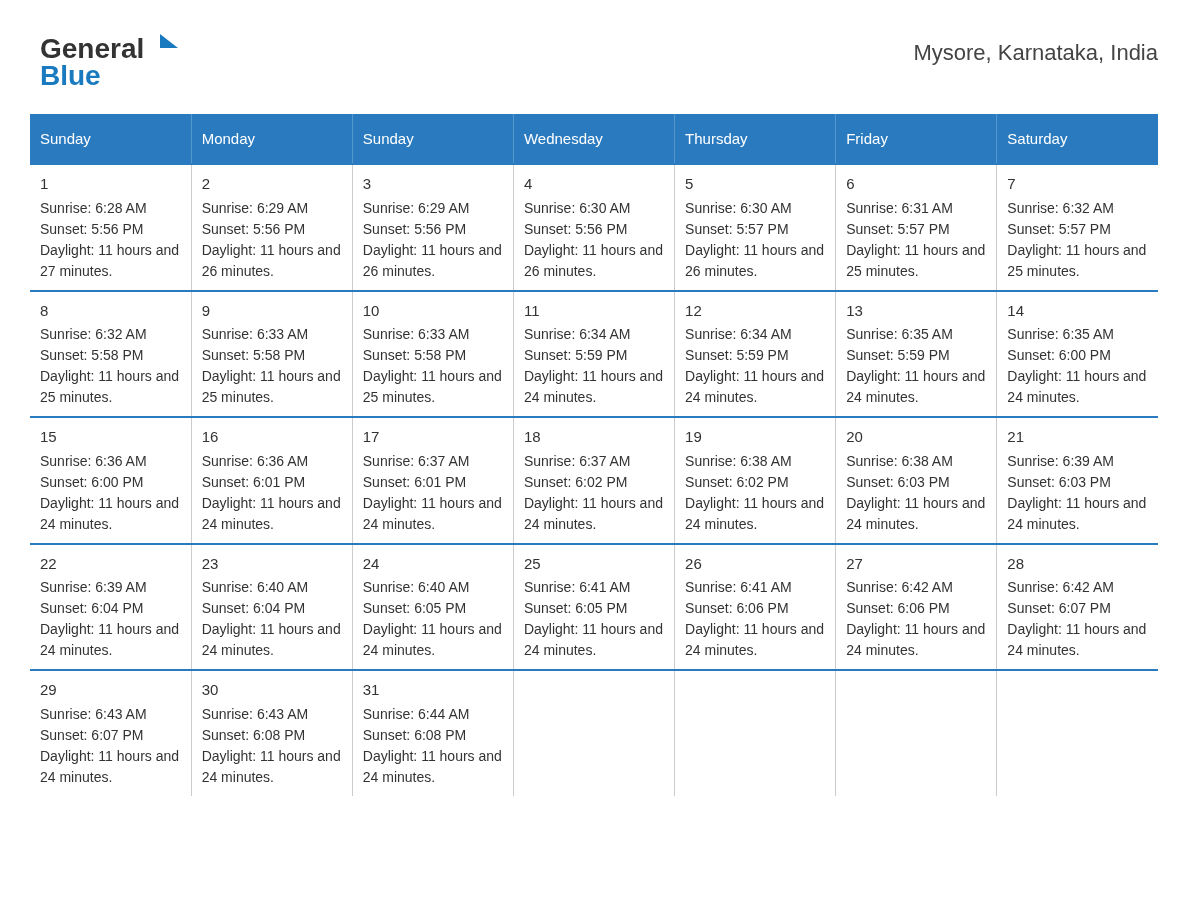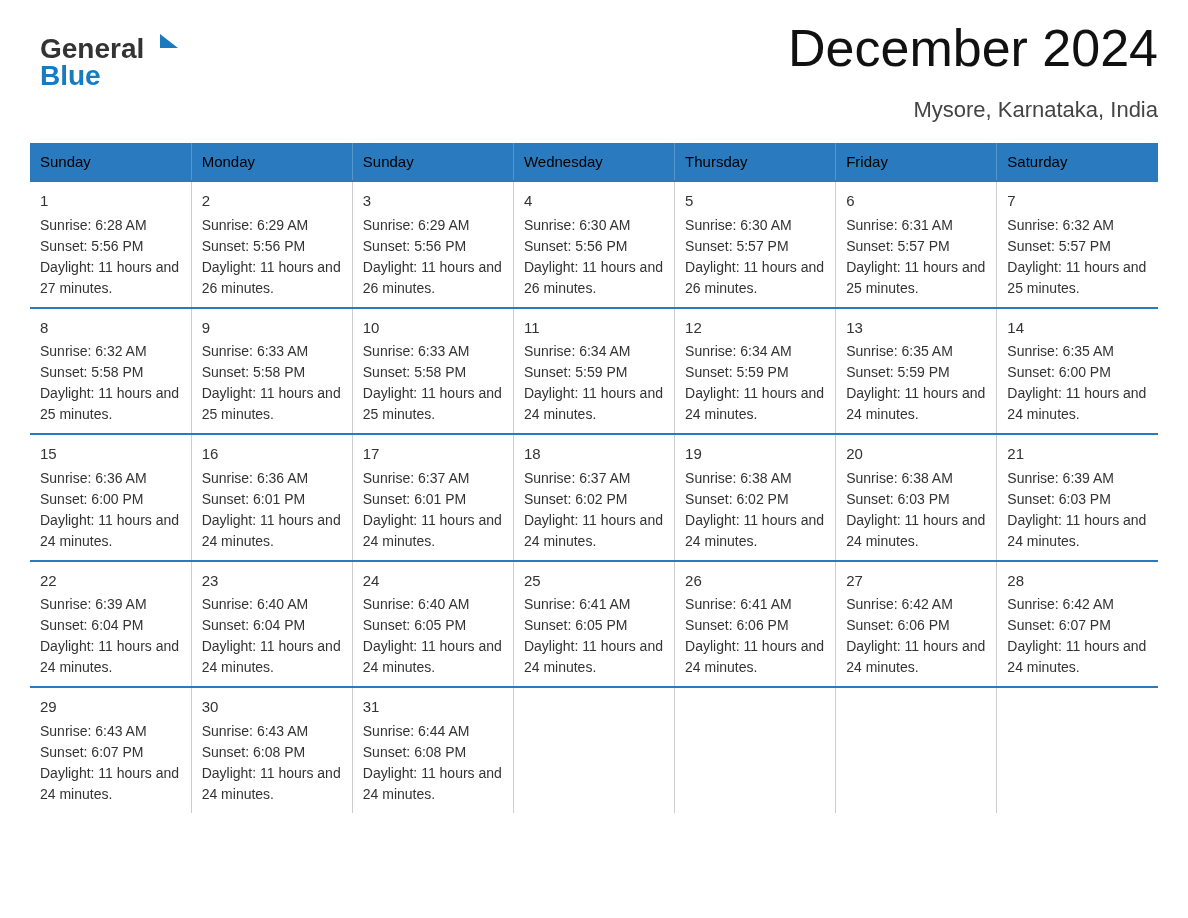"December 2024" div.page-title { html: <div>December 2024</div> -> none }
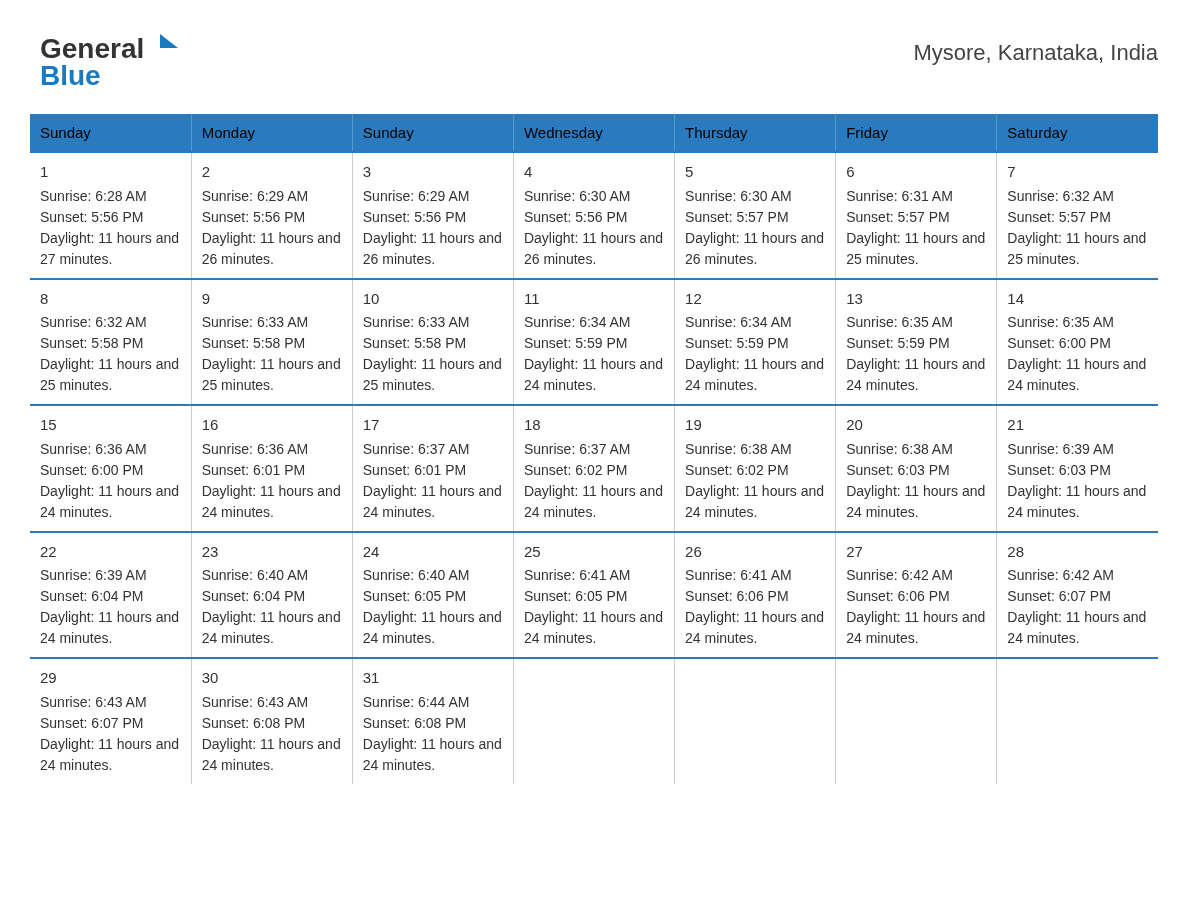"Sunday" thead tr th { color: #000000 -> #ffffff; padding: 10px 10px -> 16px 10px }
